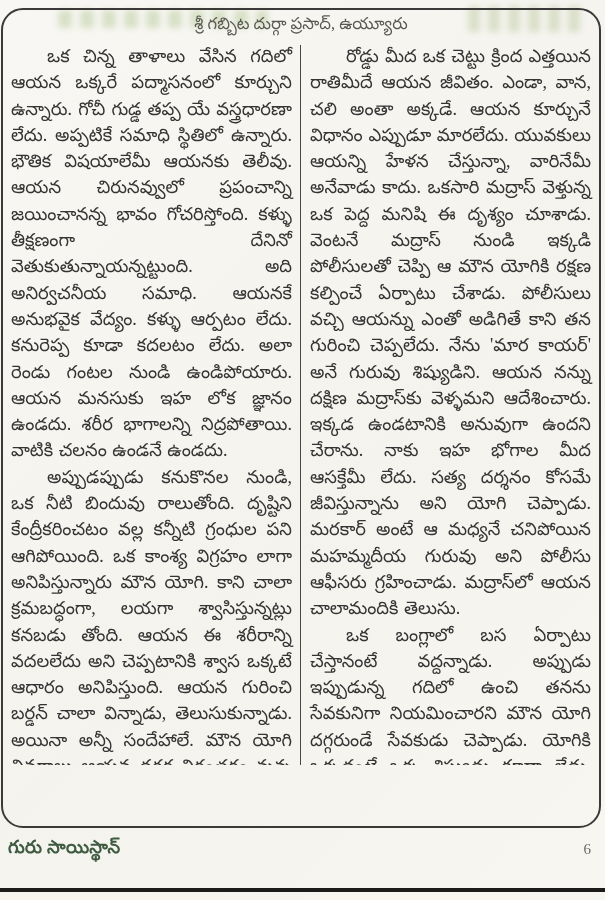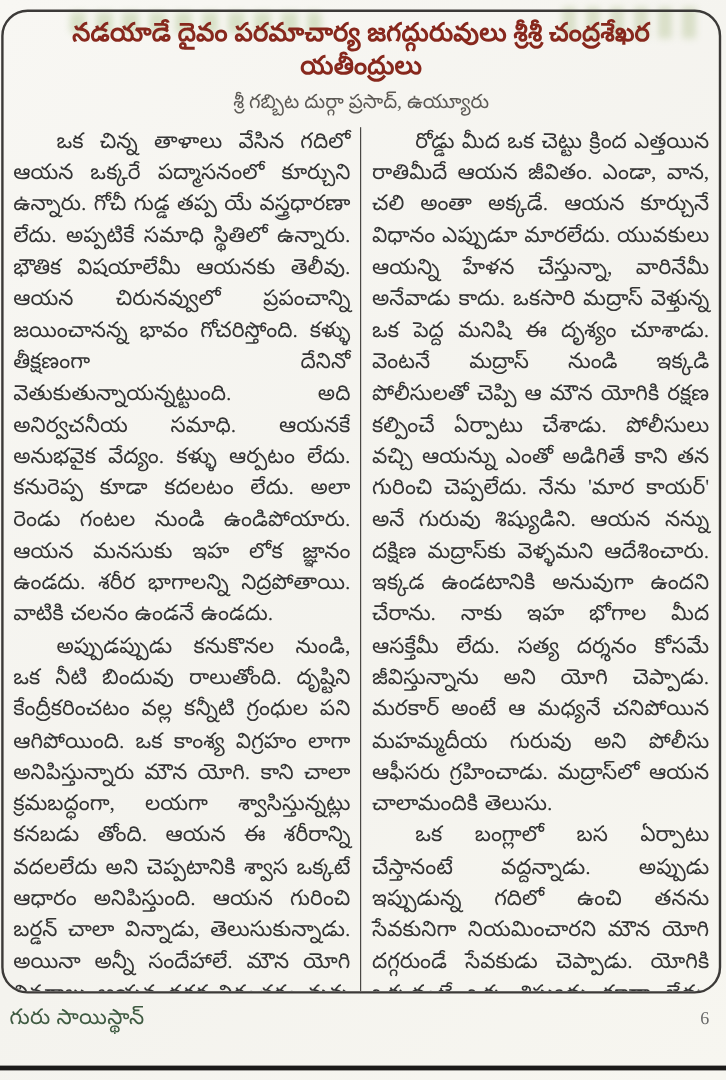"నడయాడే దైవం పరమాచార్య జగద్గురువులు" div.main-title { html: <div>నడయాడే దైవం పరమాచార్య జగద్గురువులు శ్రీశ్రీ చంద్రశేఖర యతీంద్రులు</div> -> none }
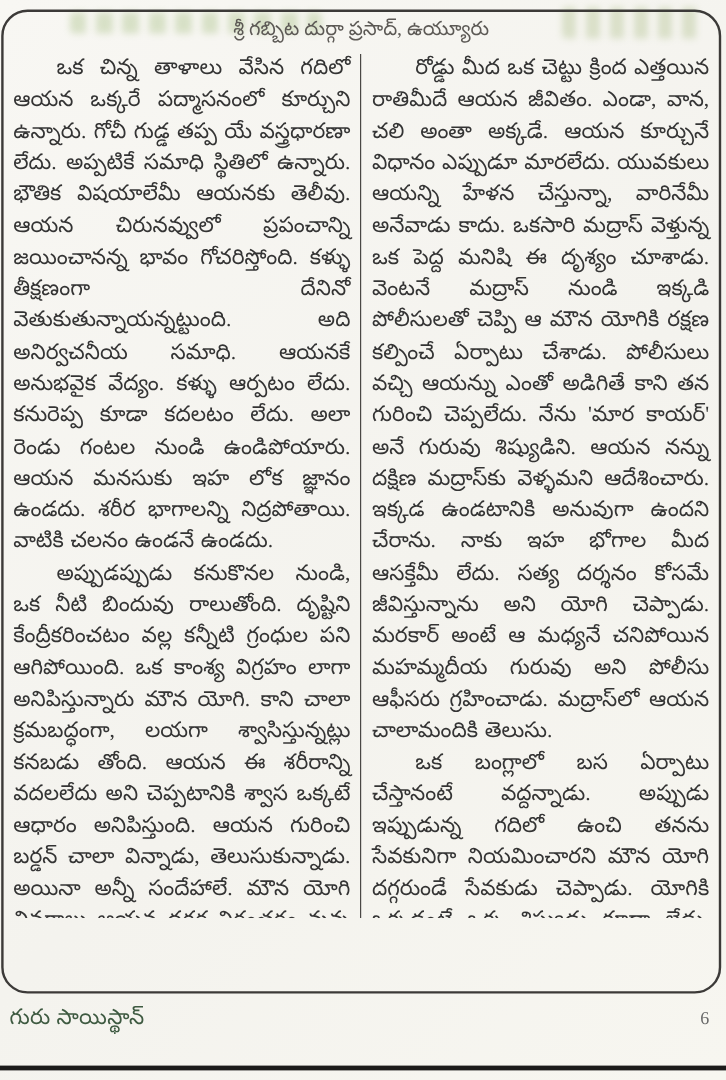"గురు సాయిస్థాన్" .footer .magazine { font-weight: 400 -> 700 }
